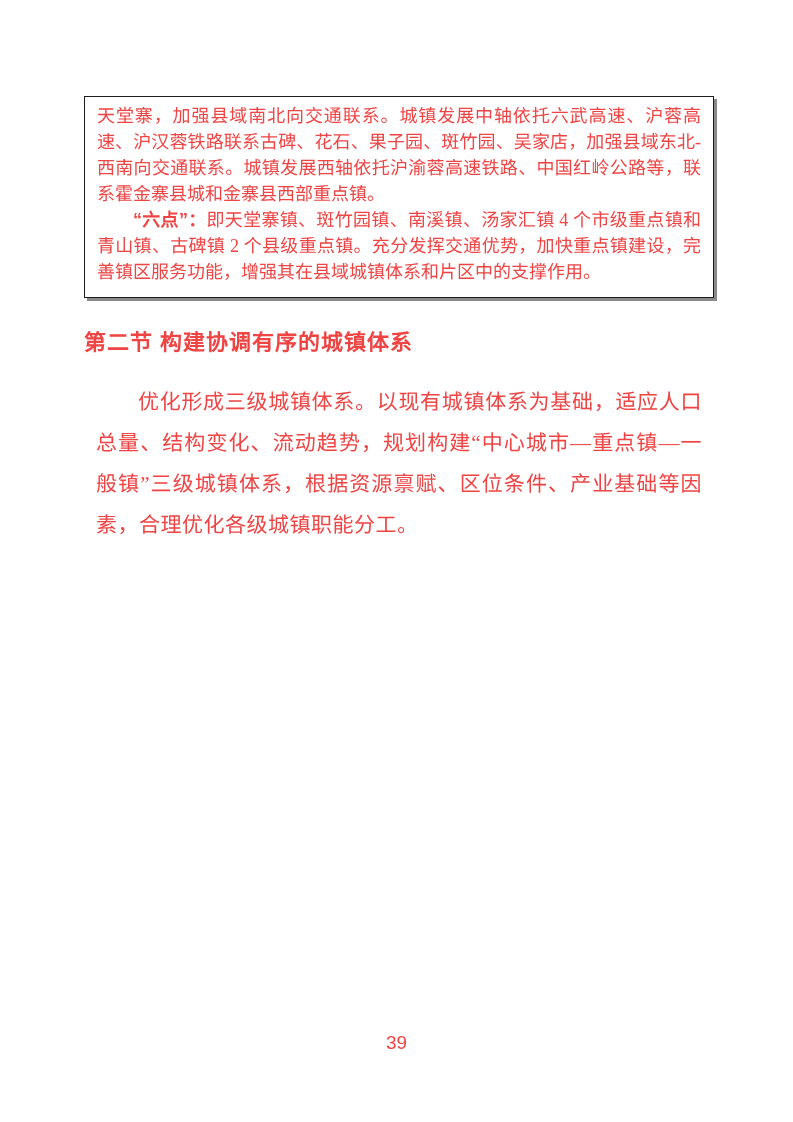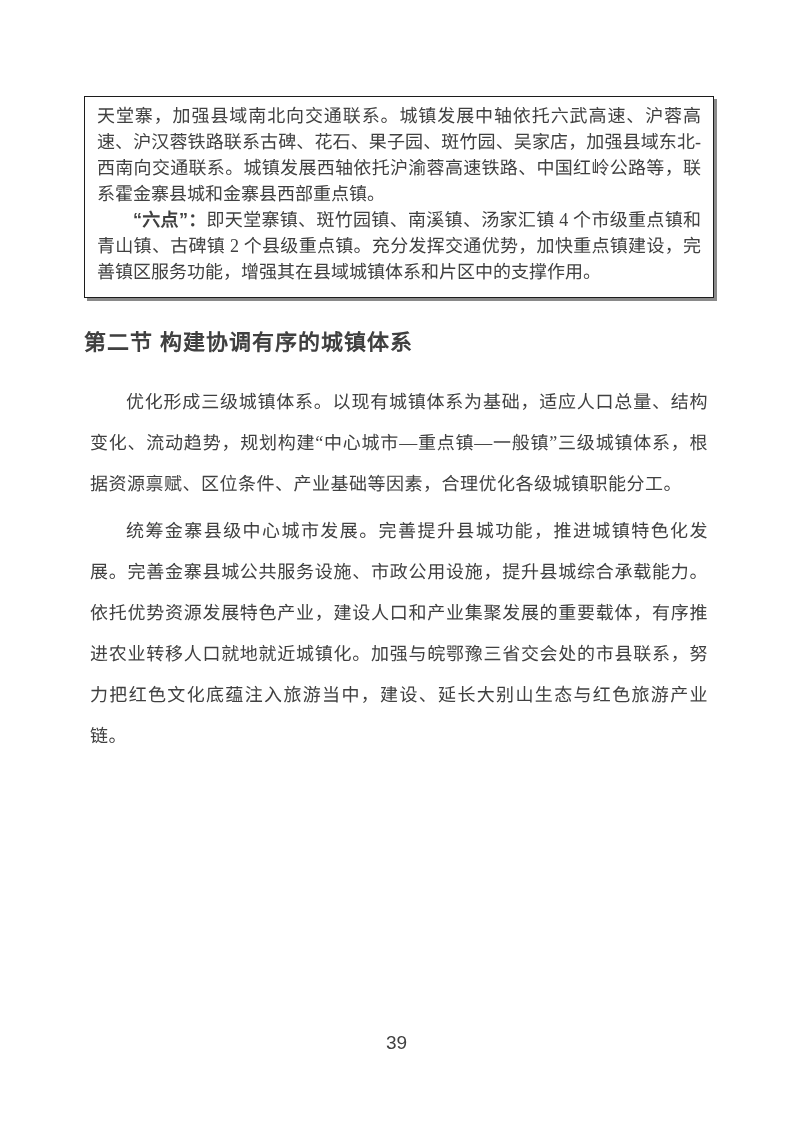"天堂寨，加强县域南北向交通联系。城镇发展中轴依托六武高速、沪蓉高速、沪汉蓉铁路联" .page { color: #404040 -> #ef4444 }
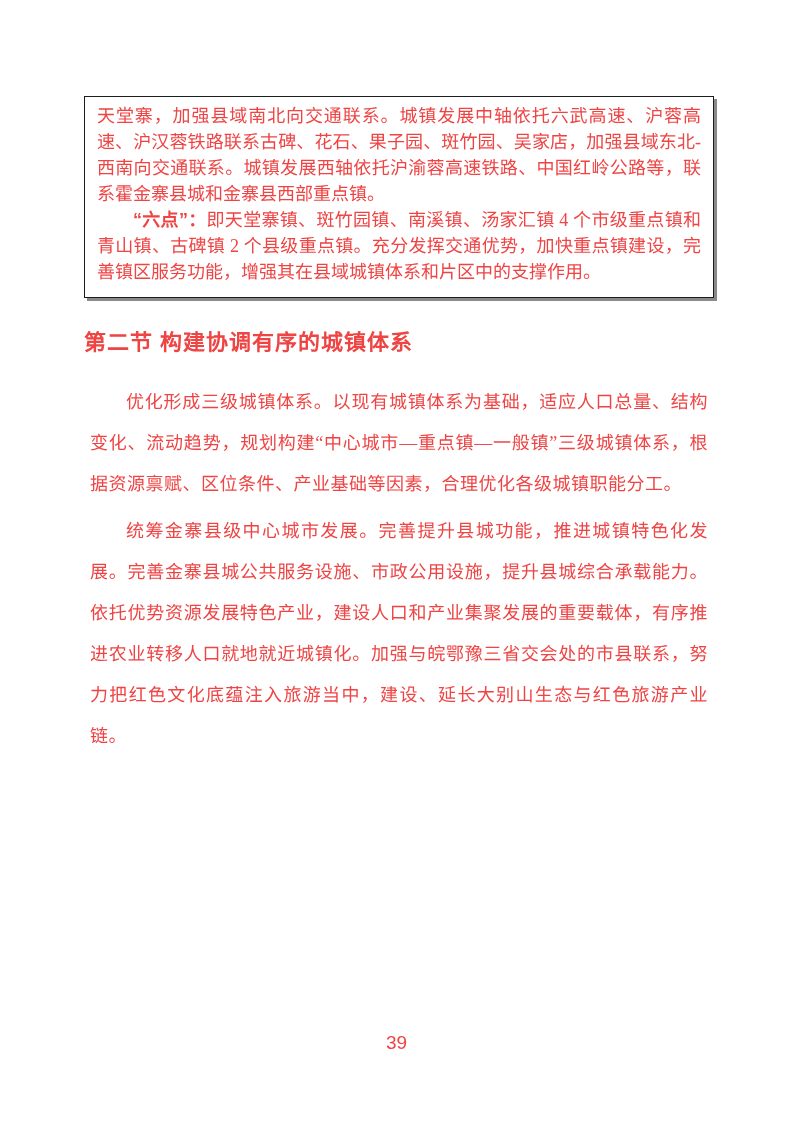"优化形成三级城镇体系。以现有城镇体系为基础，适应人口总量、结构变化、流动趋势，规" .body-text p { font-size: 18px -> 21px; margin: 6px -> 12px }
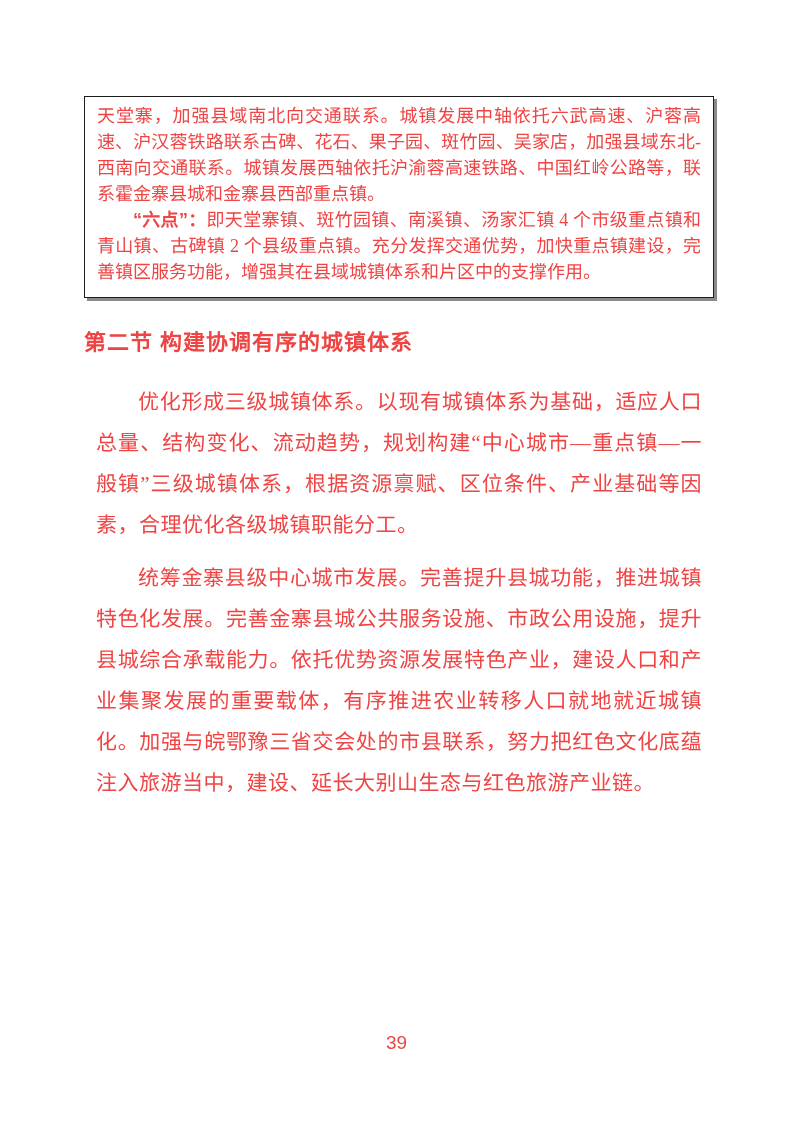"统筹金寨县级中心城市发展。完善提升县城功能，推进城镇特色化发展。完善金寨县城公共" p { html: <p>统筹金寨县级中心城市发展。完善提升县城功能，推进城镇特色化发展。完善金寨县城公共服务设施、市政公用设施，提升县城综合承载能力。依托优势资源发展特色产业，建设人口和产业集聚发展的重要载体，有序推进农业转移人口就地就近城镇化。加强与皖鄂豫三省交会处的市县联系，努力把红色文化底蕴注入旅游当中，建设、延长大别山生态与红色旅游产业链。</p> -> none }
